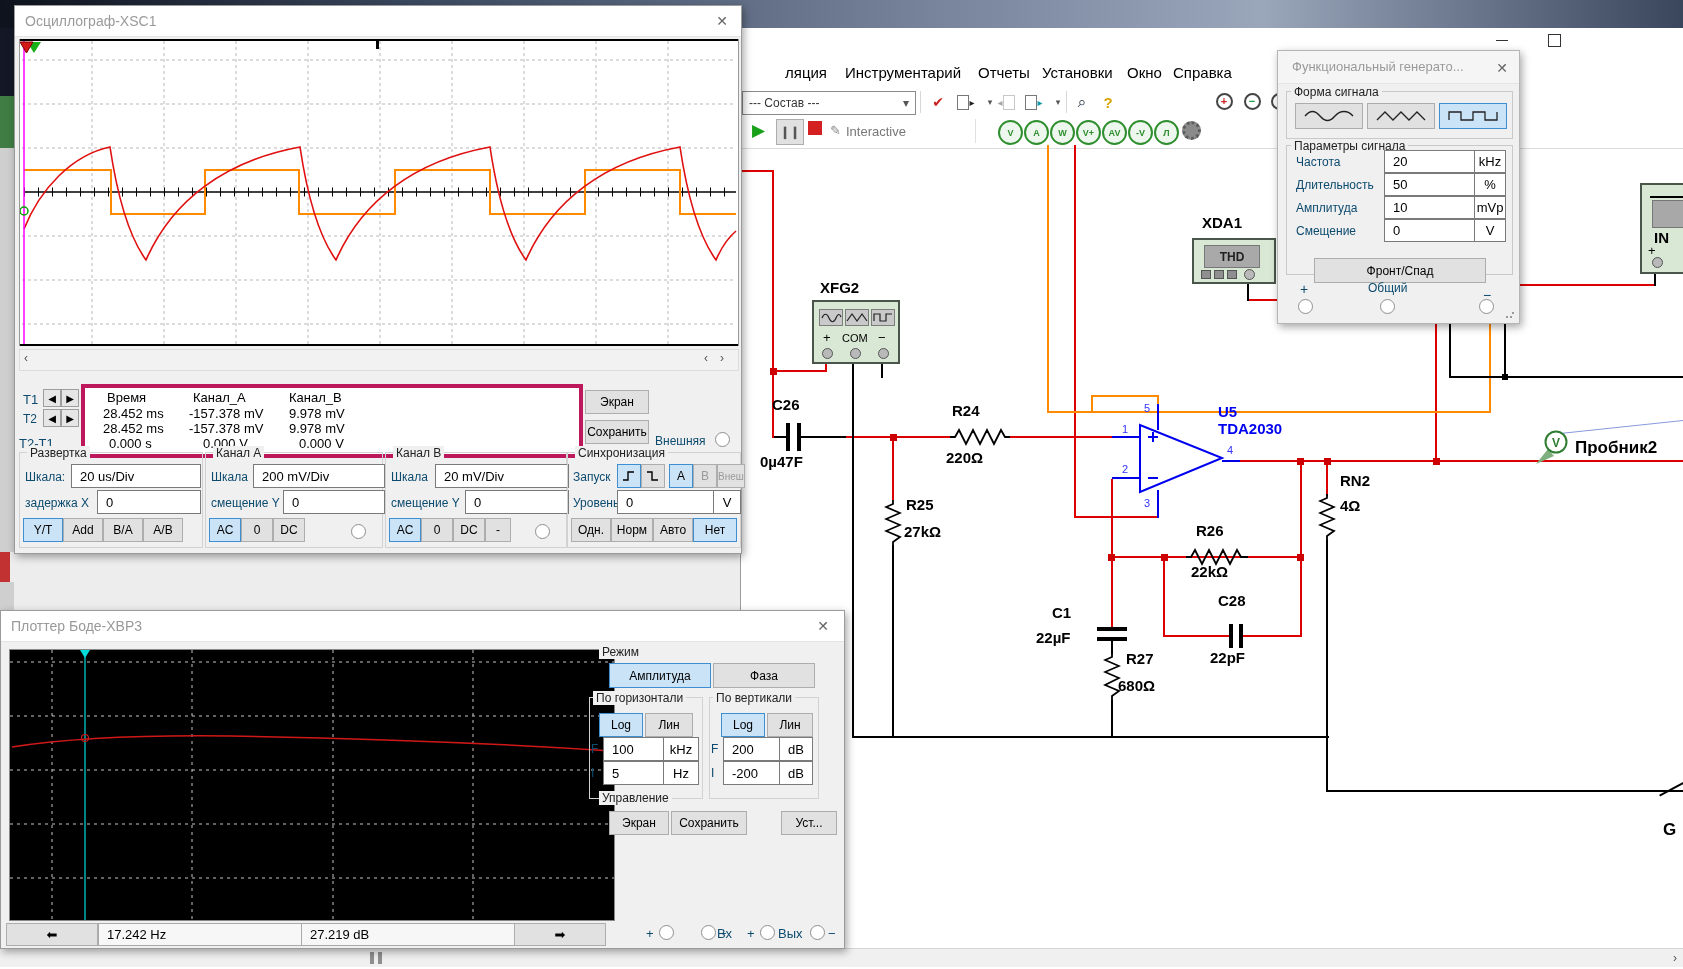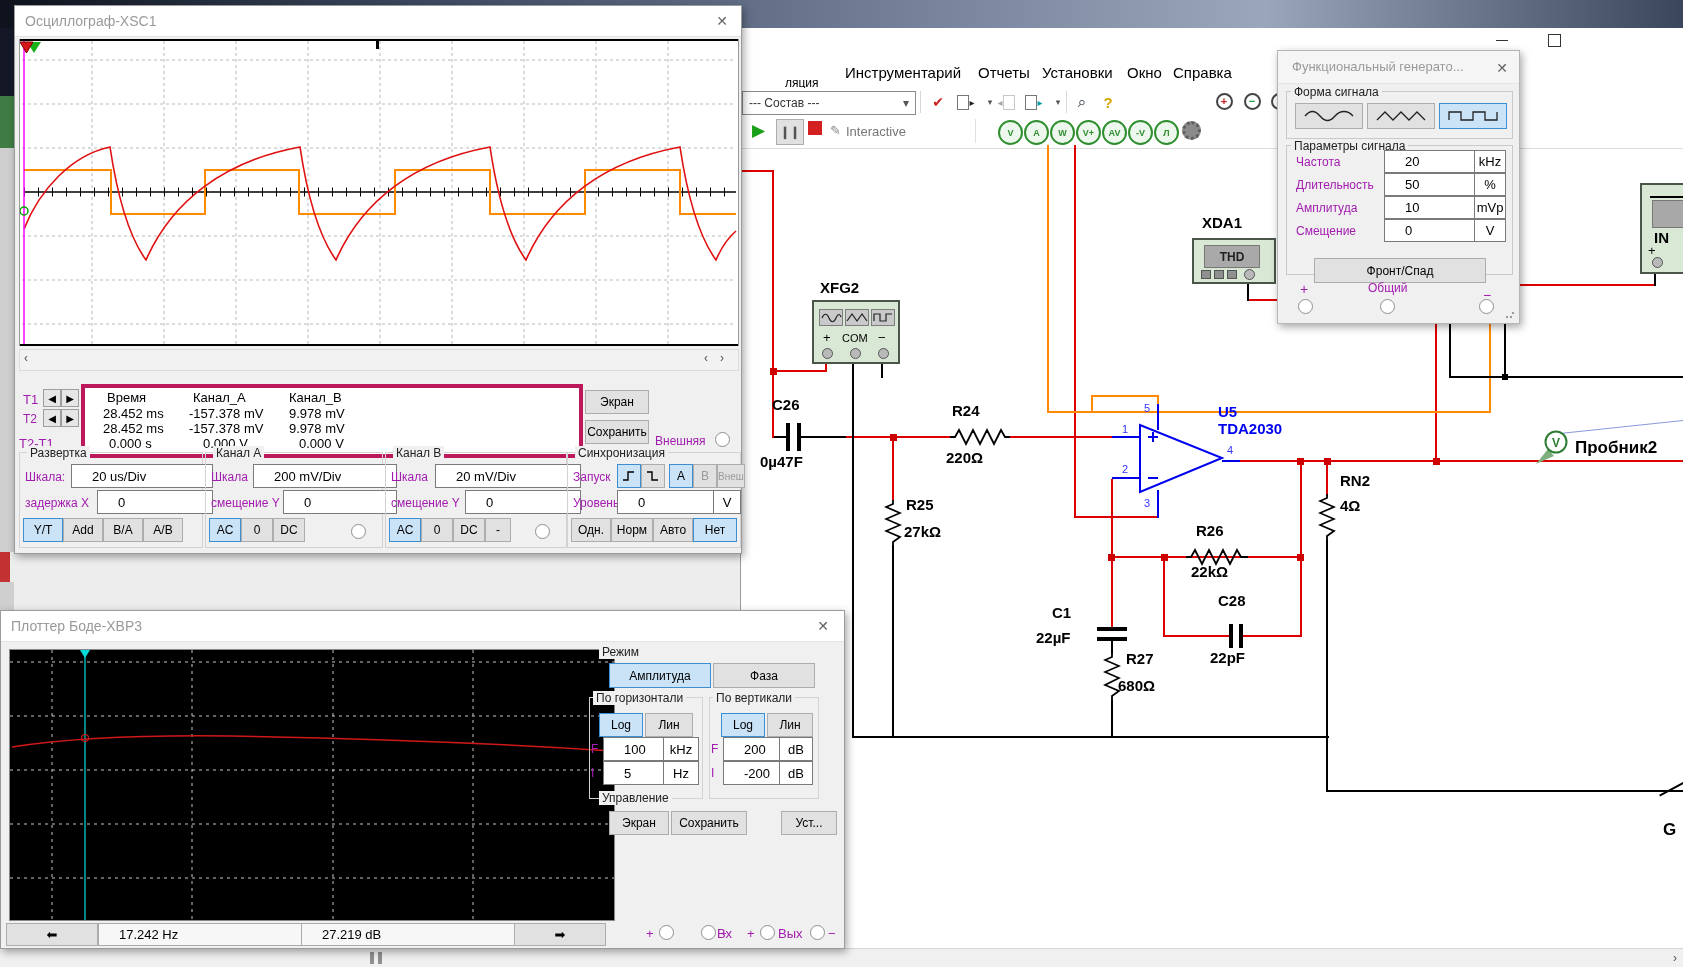"ляция" span.abs { font-size: 12px -> 15px; top: 20px -> 8px }
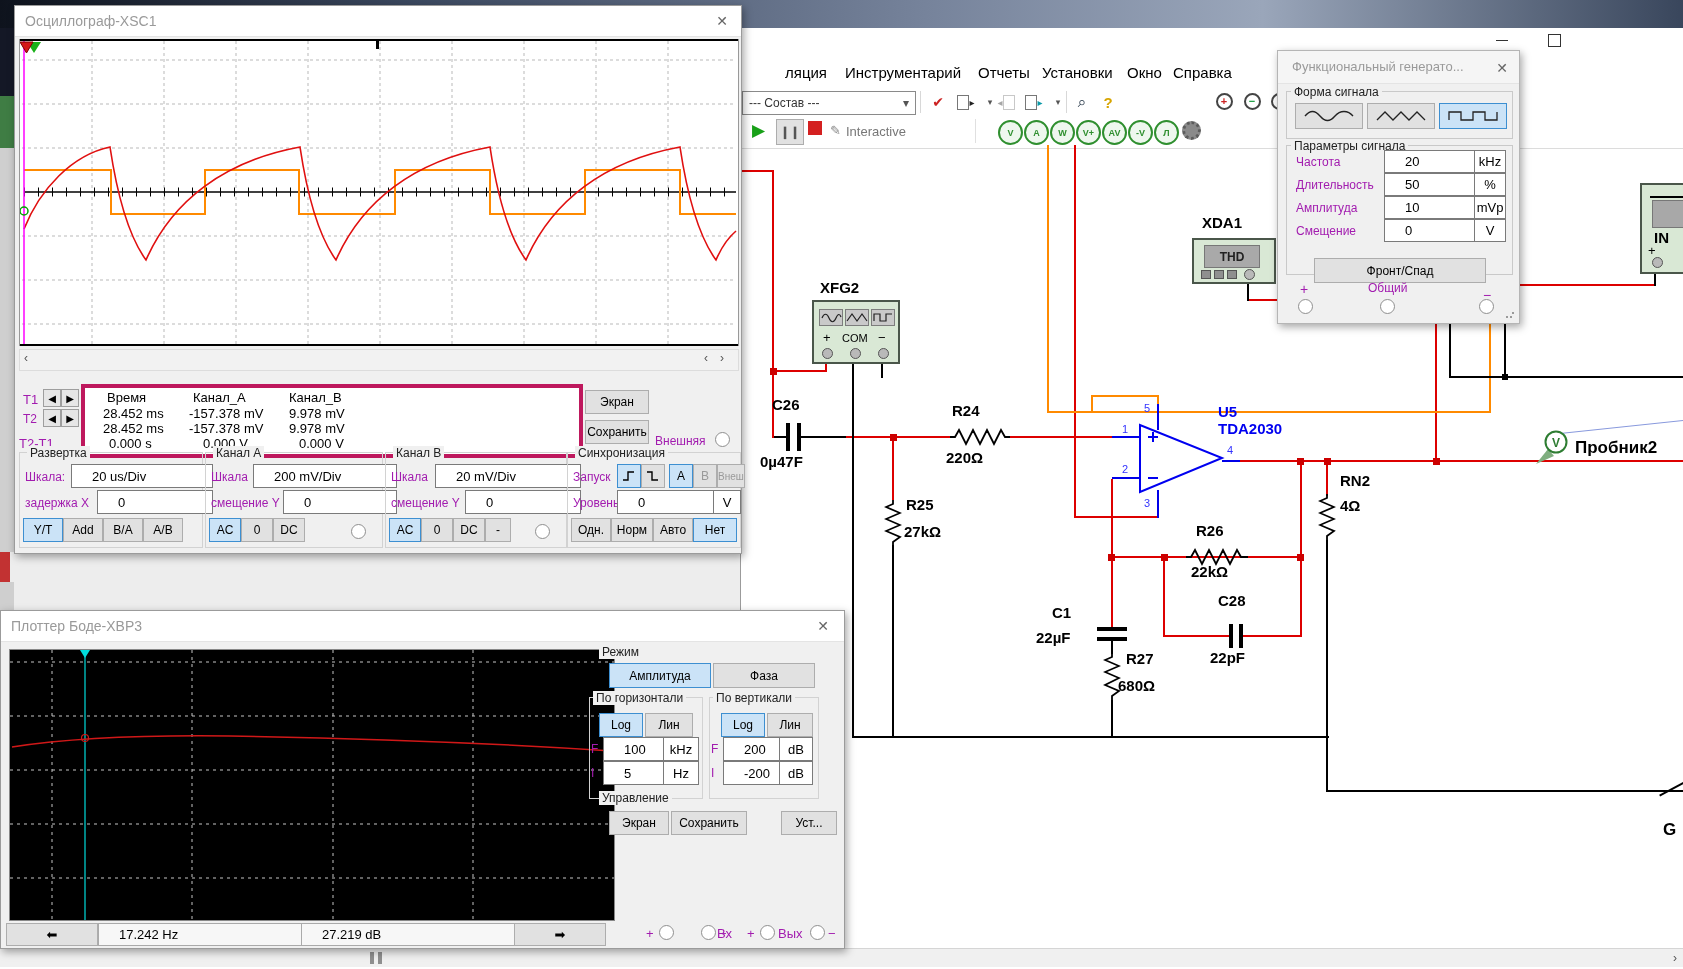"Частота" .lbl { color: #a21caf -> #0c4a6e }
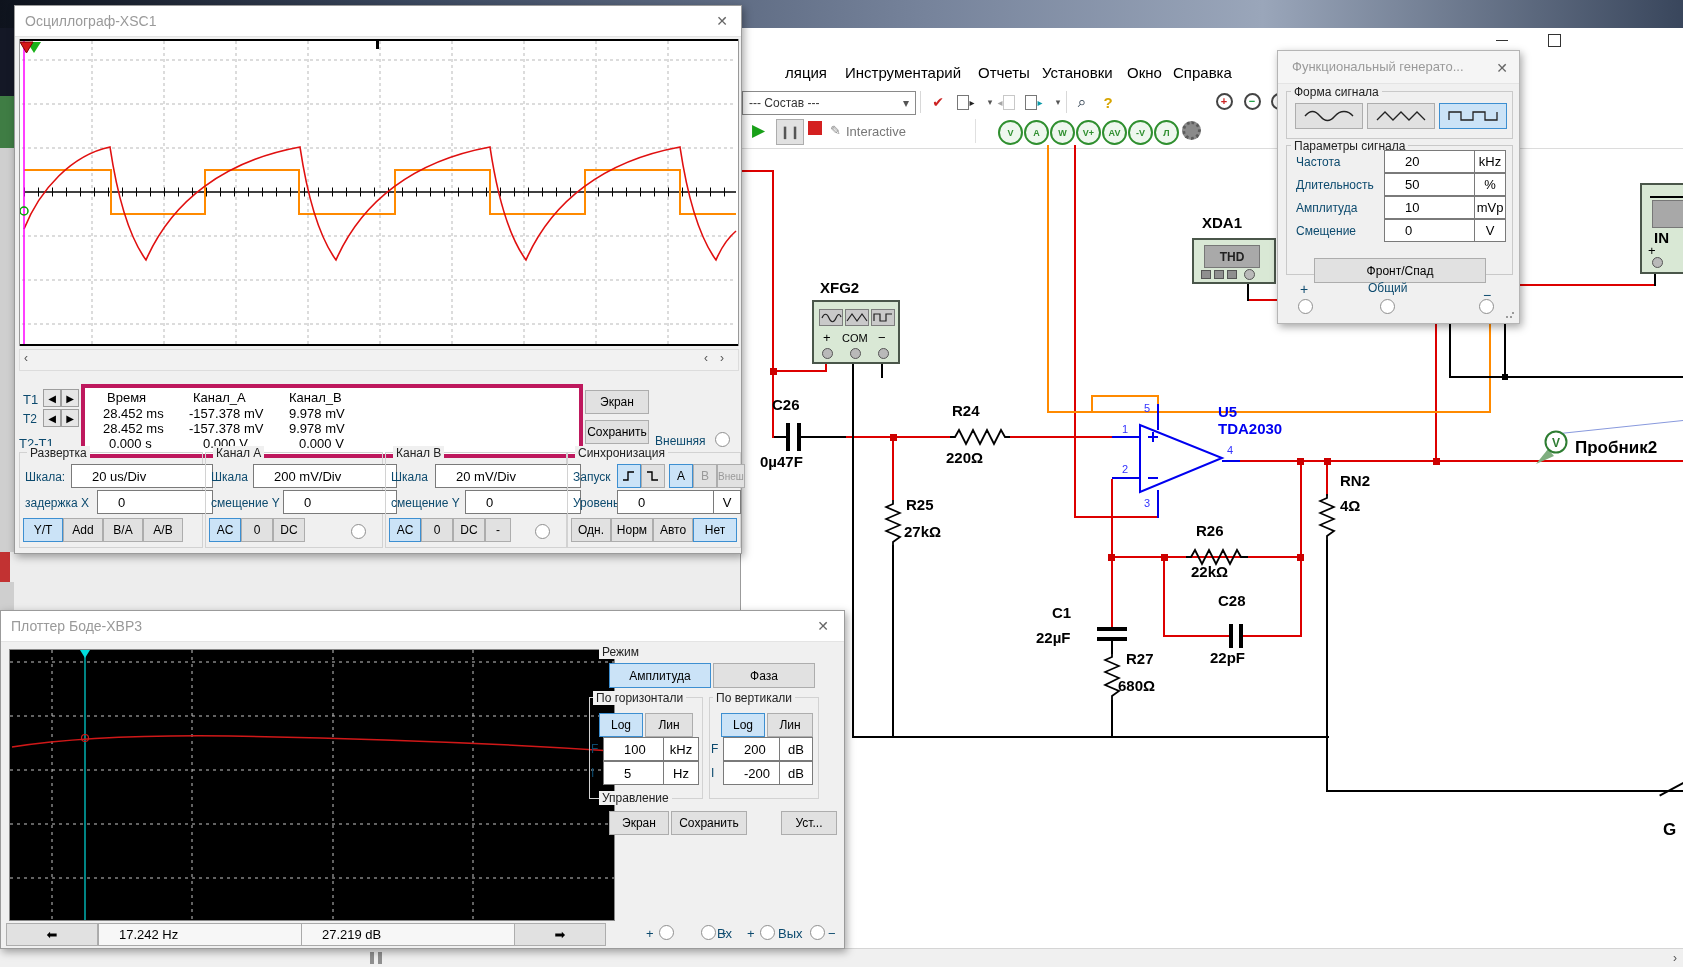"20" .field { padding-left: 20px -> 8px }
